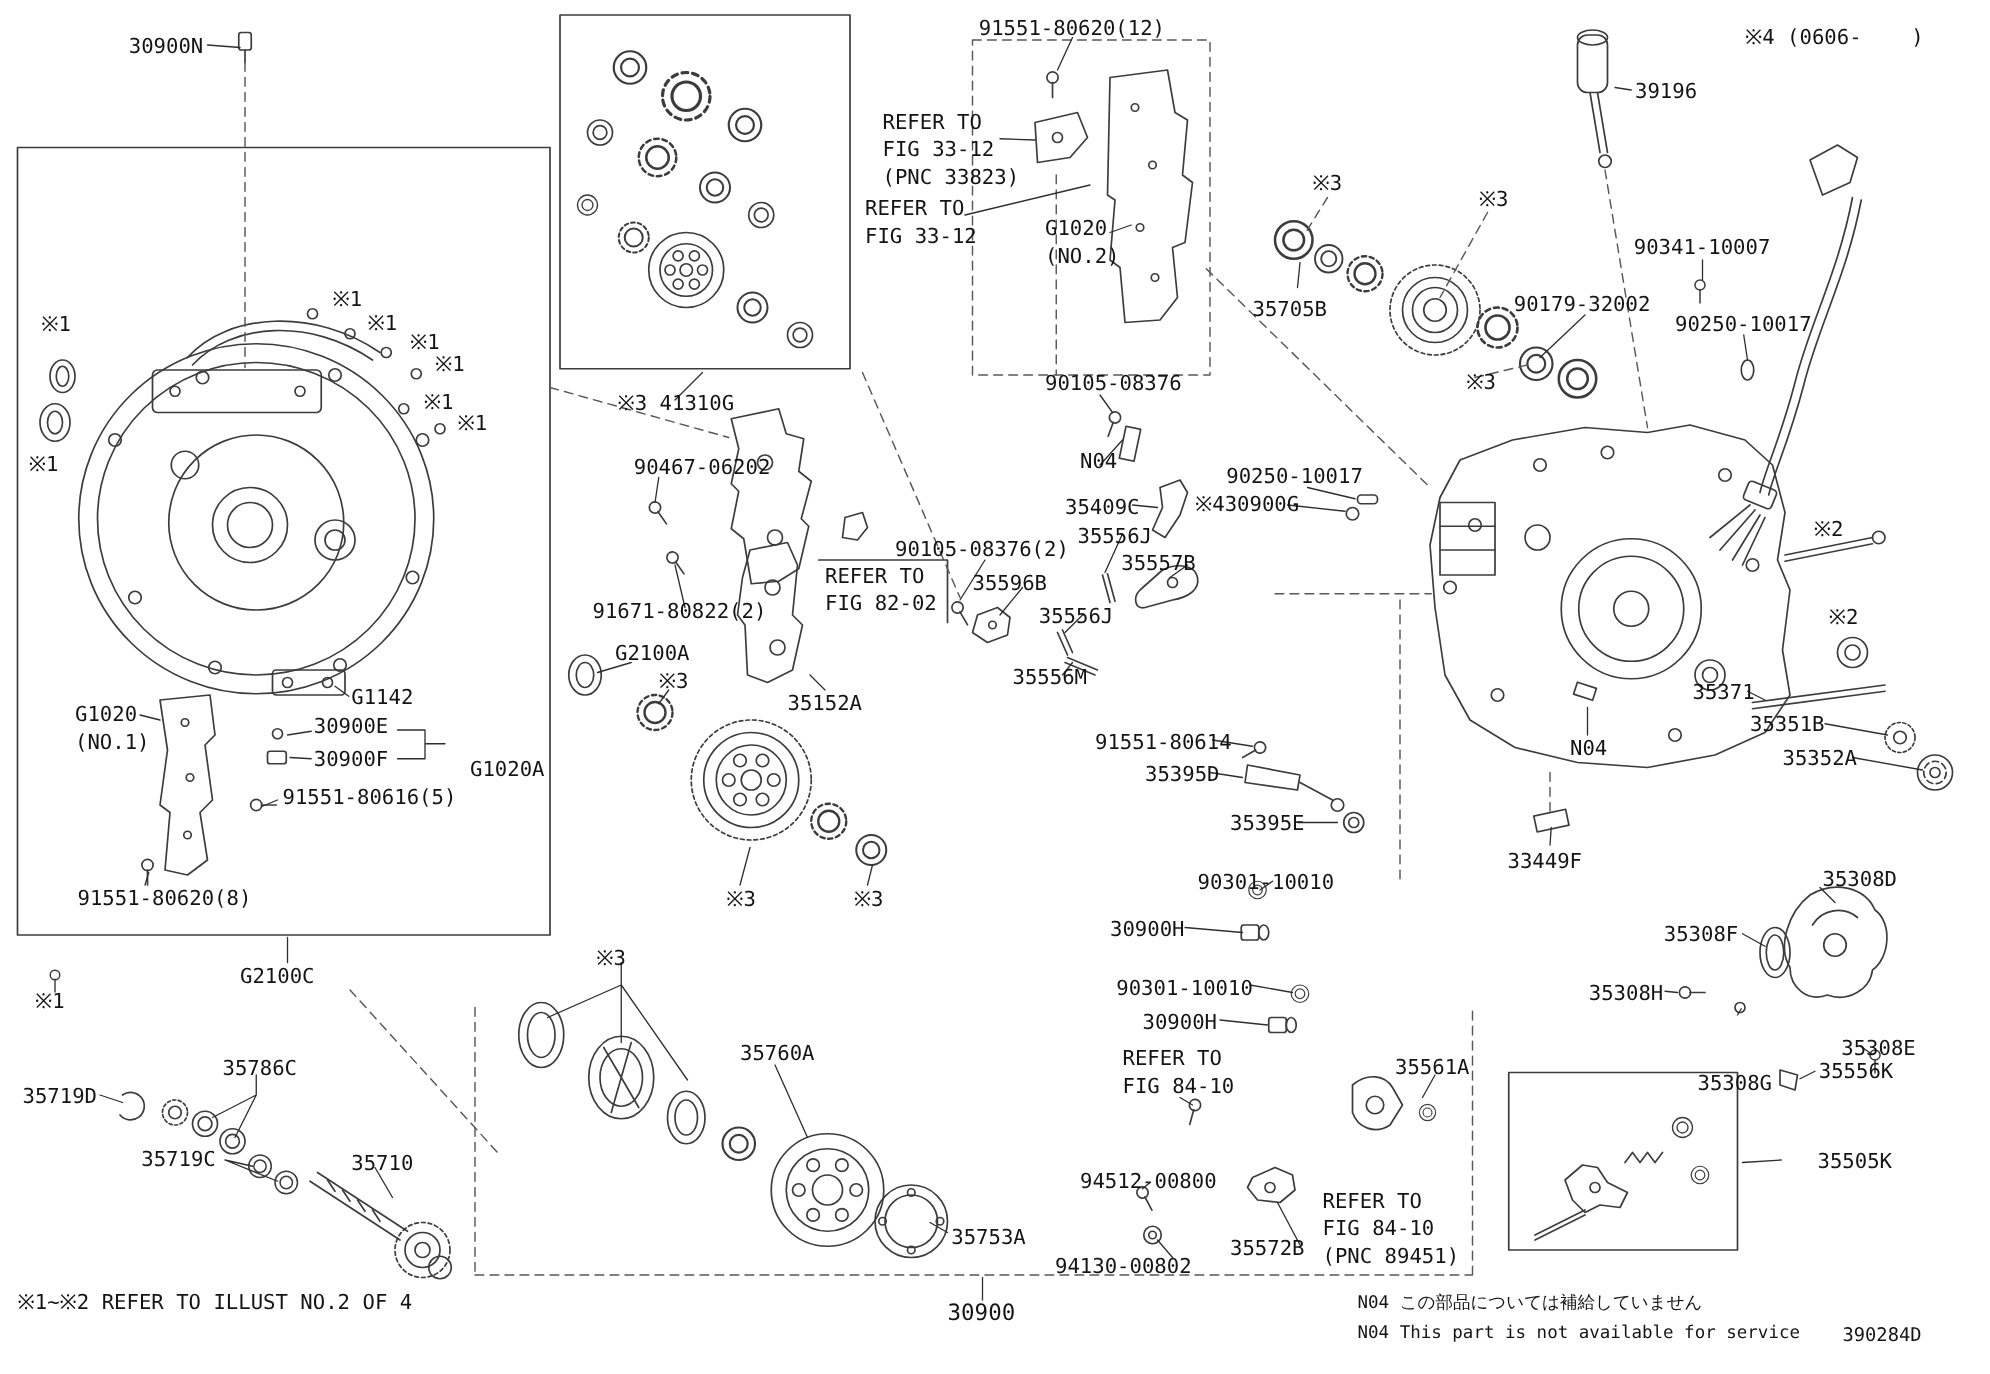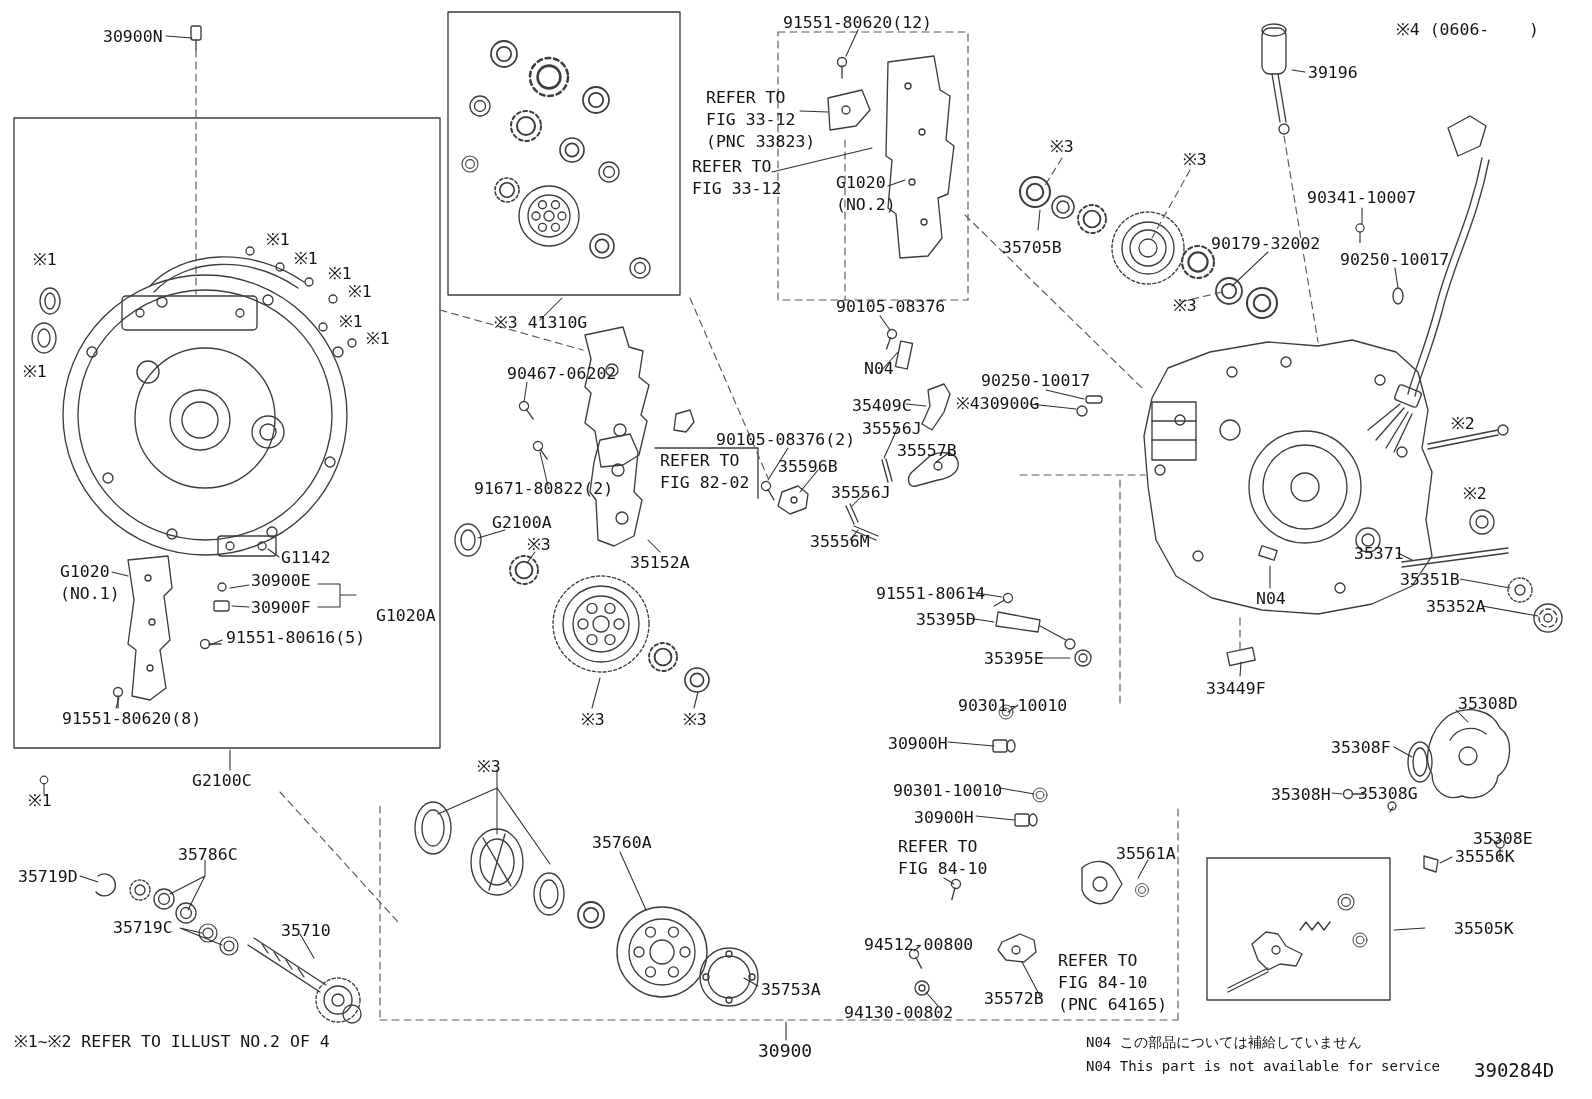"35308G" div.lbl { top: 784px -> 857px }
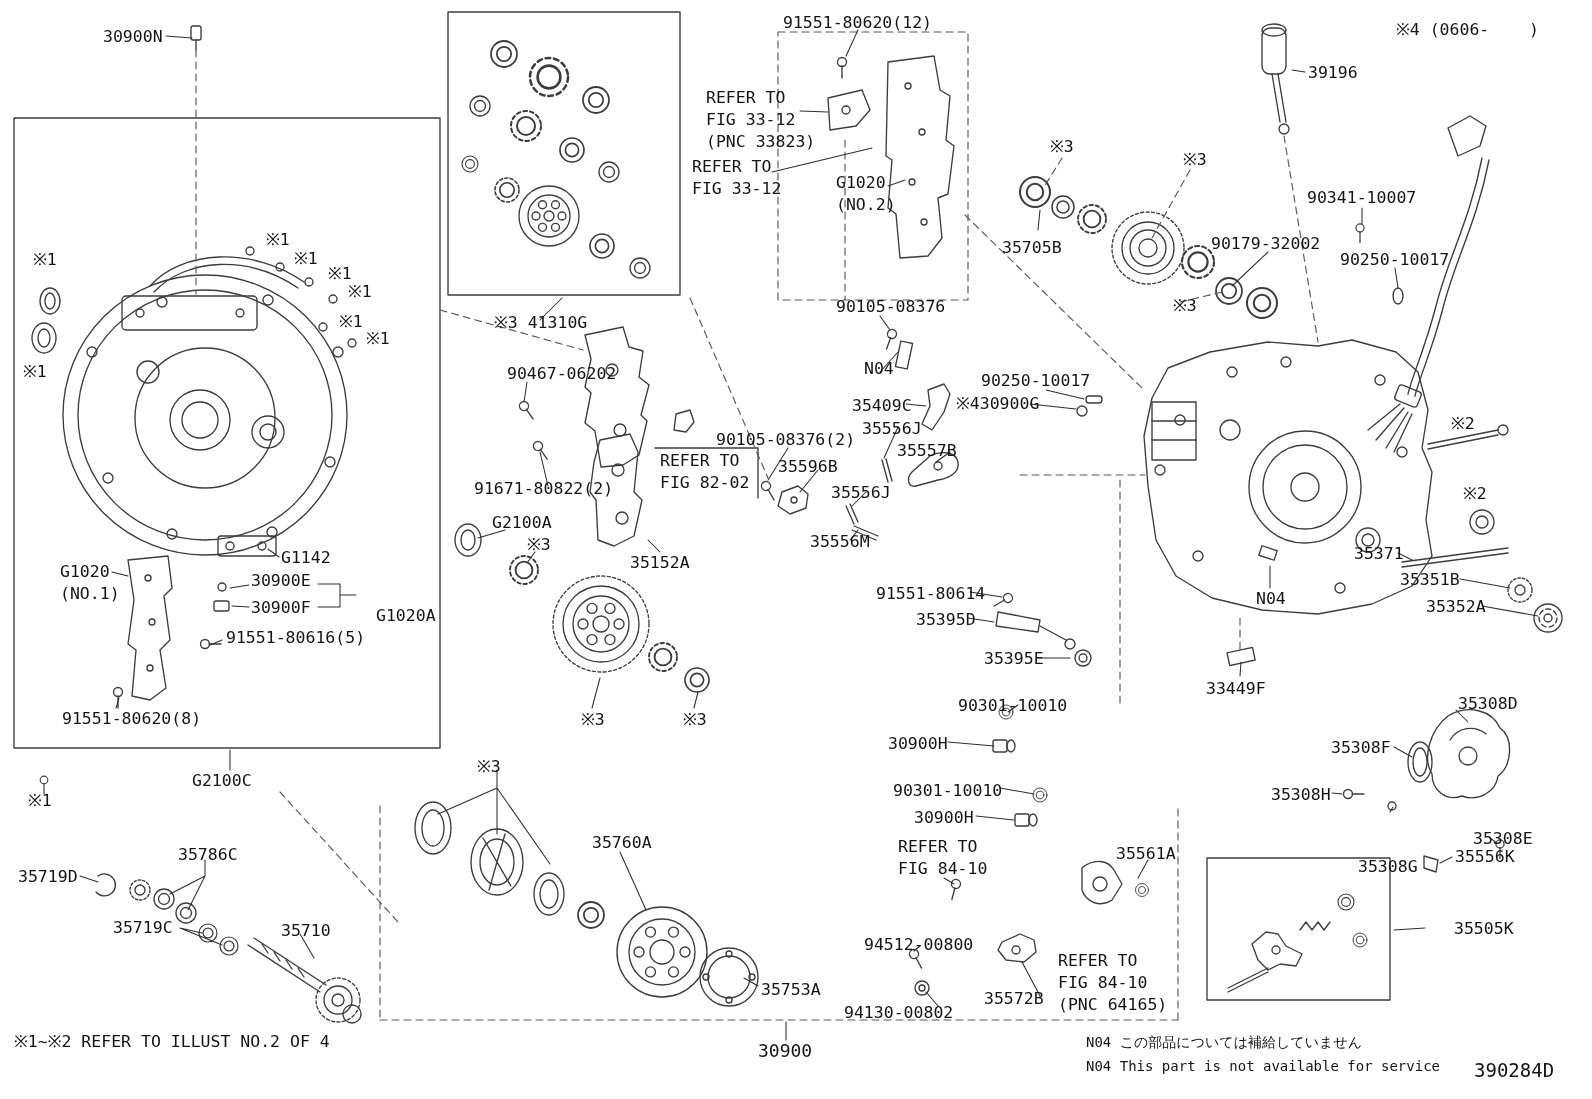"(PNC 64165)" div.lbl { text: 64165 -> 89451 }
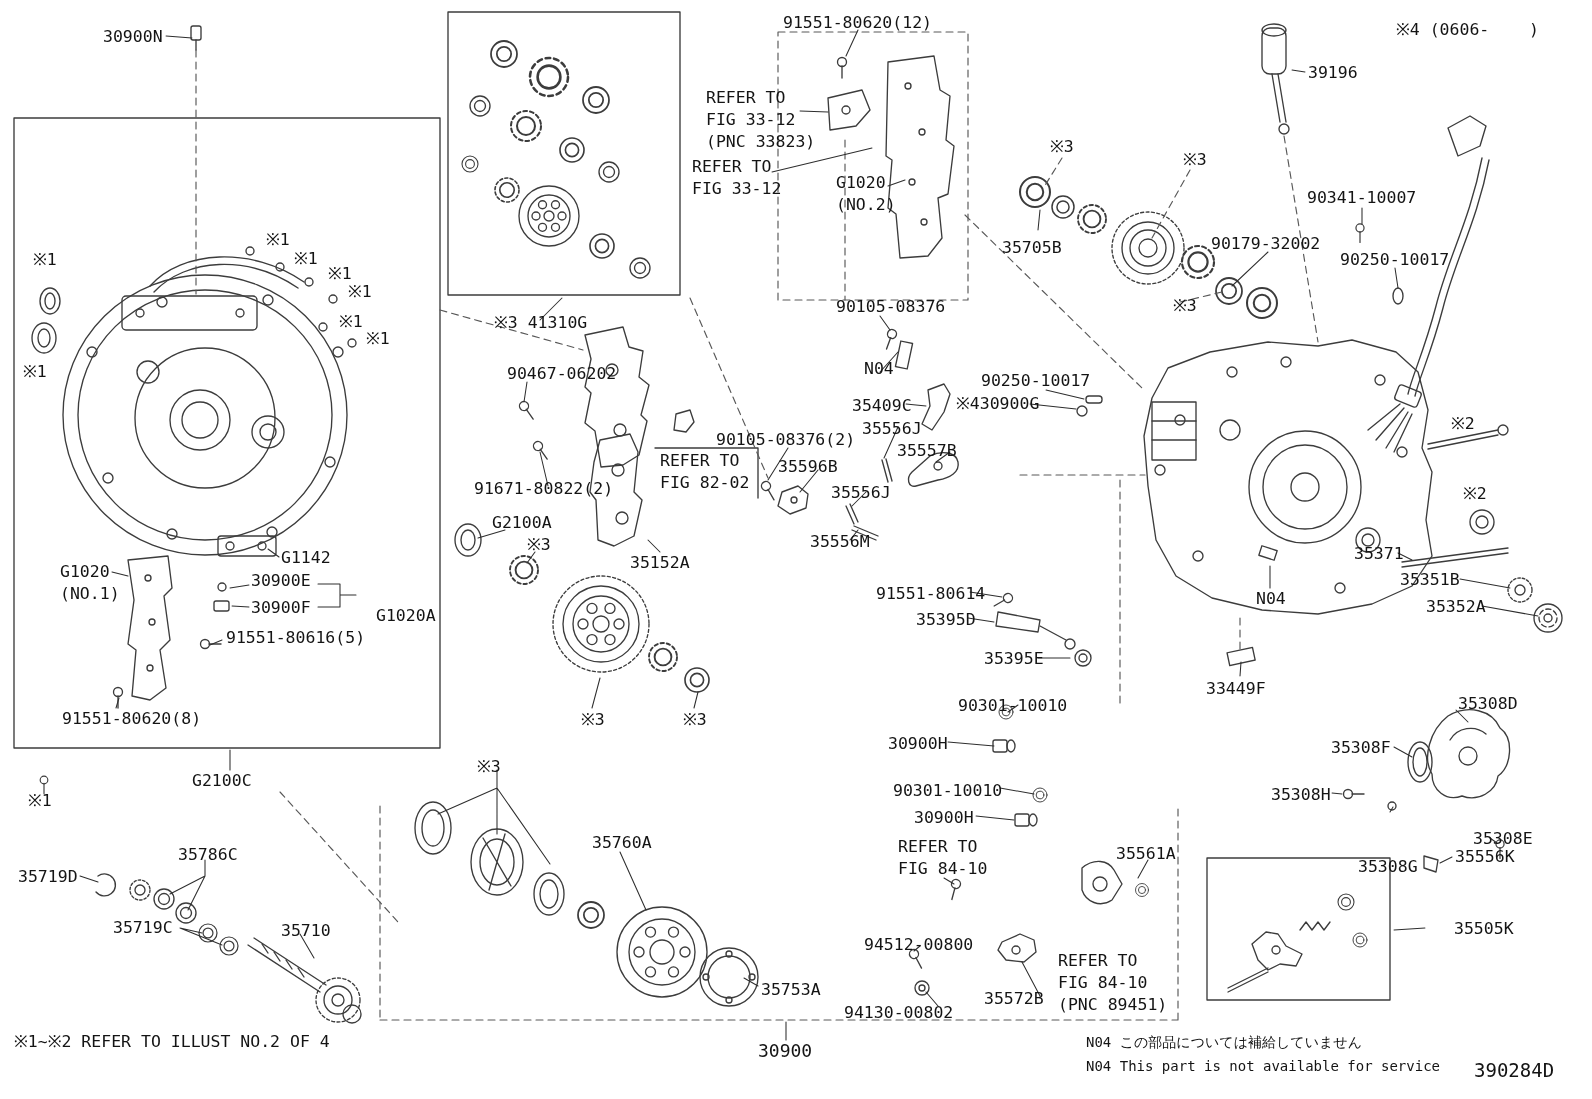"390284D" .drawing-number { font-size: 19px -> 15px }
